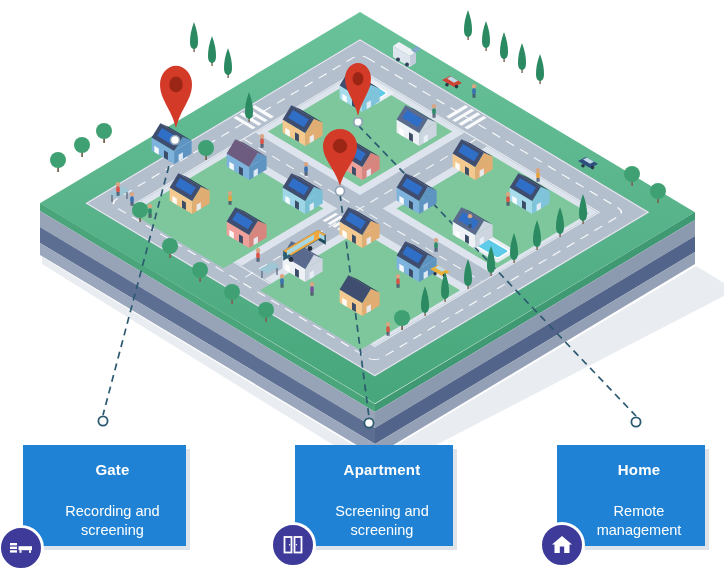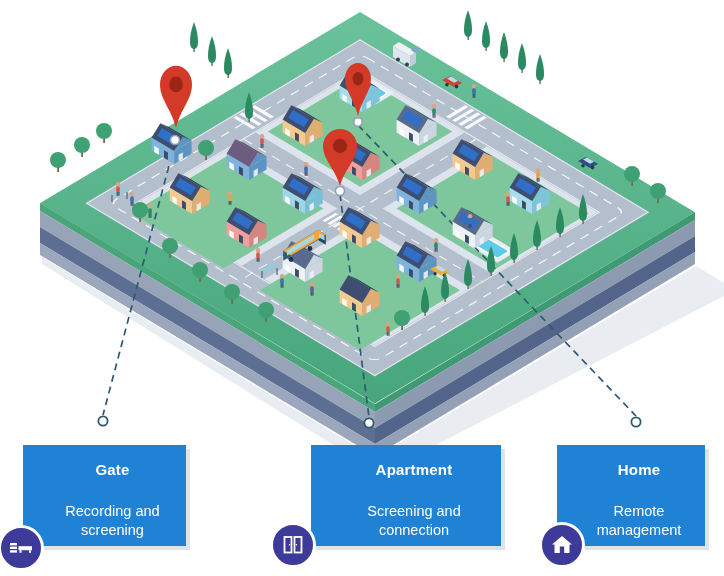"Apartment" .card-apartment { left: 311px -> 295px; width: 190px -> 158px }
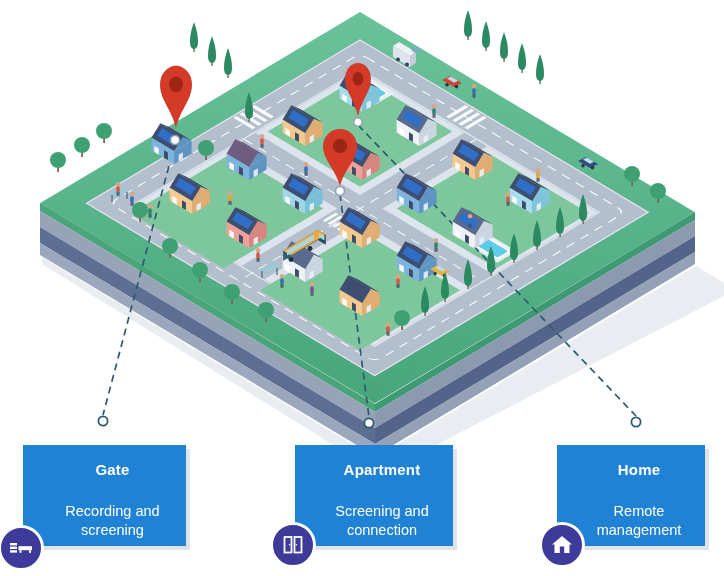"Screening and connection" p { text: connection -> screening }
